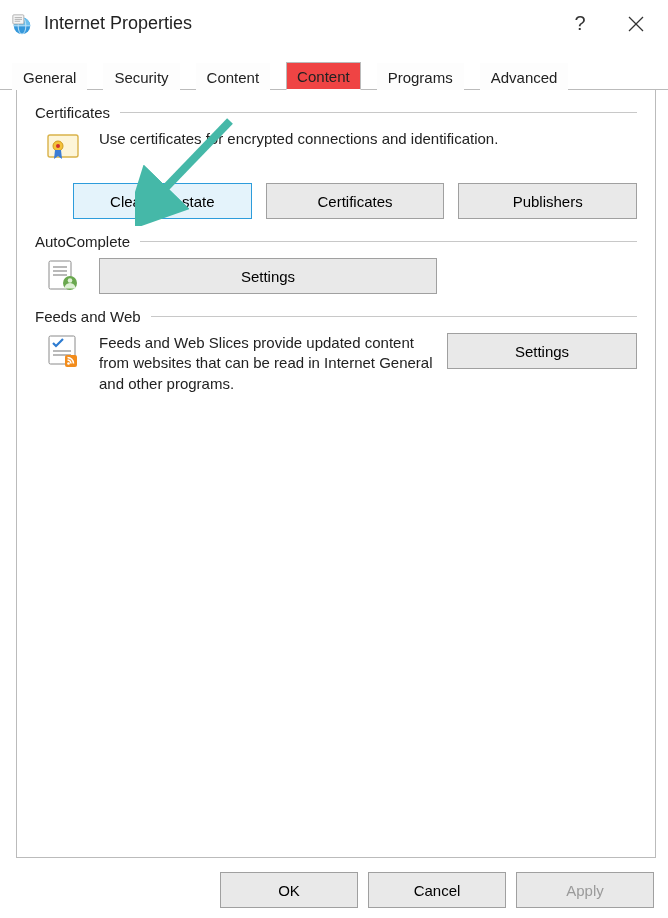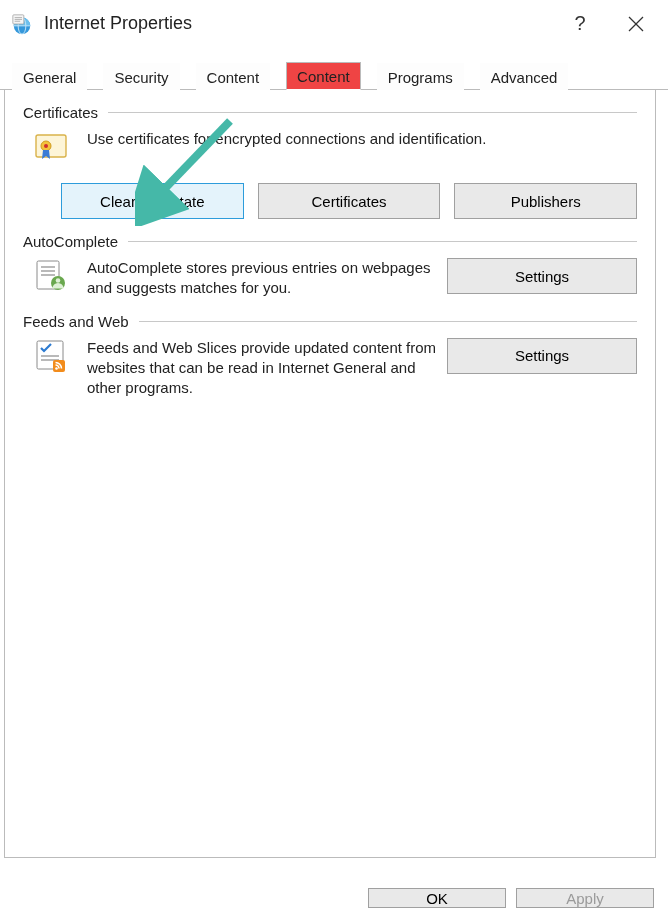"Certificates" .panel { margin: 0 12px 12px 4px -> 0 12px 12px 16px }
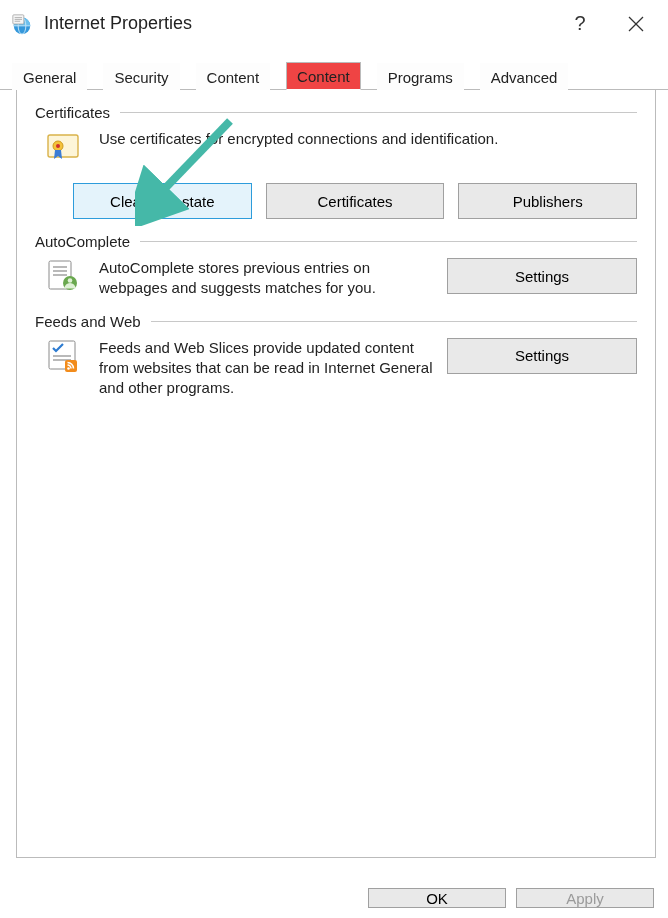"AutoComplete stores previous entries on" div.group-desc { html: <div>AutoComplete stores previous entries on webpages and suggests matches for you.</div> -> none }
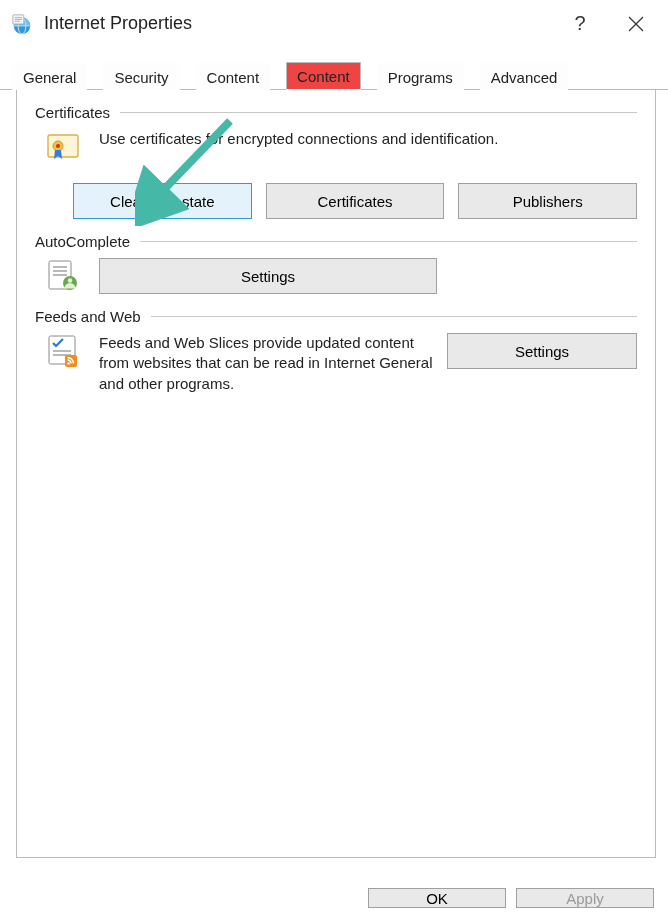"OK" .footer button { height: 20px -> 36px }
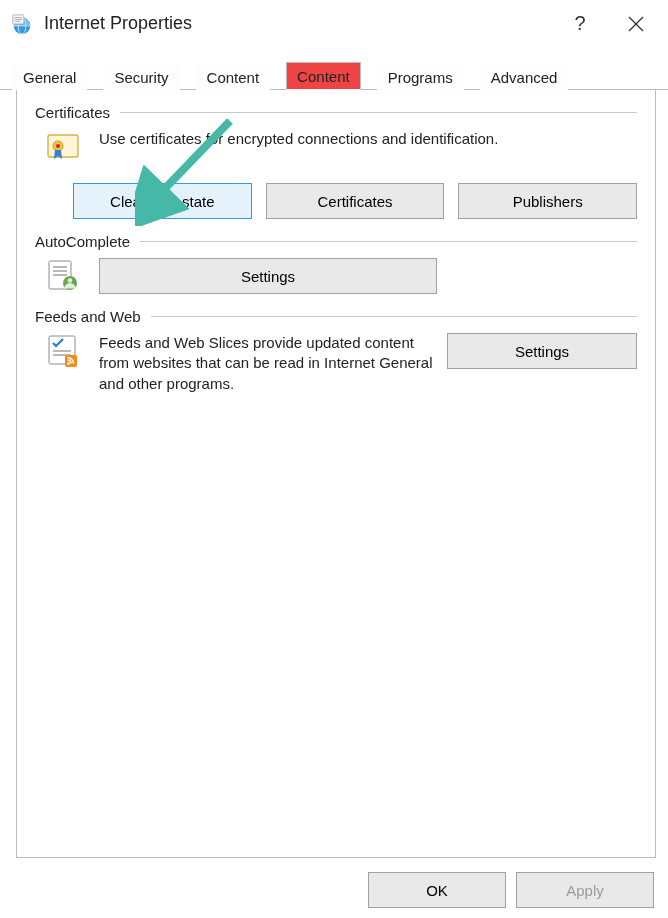"Cancel" button { html: none -> <button>Cancel</button> }
